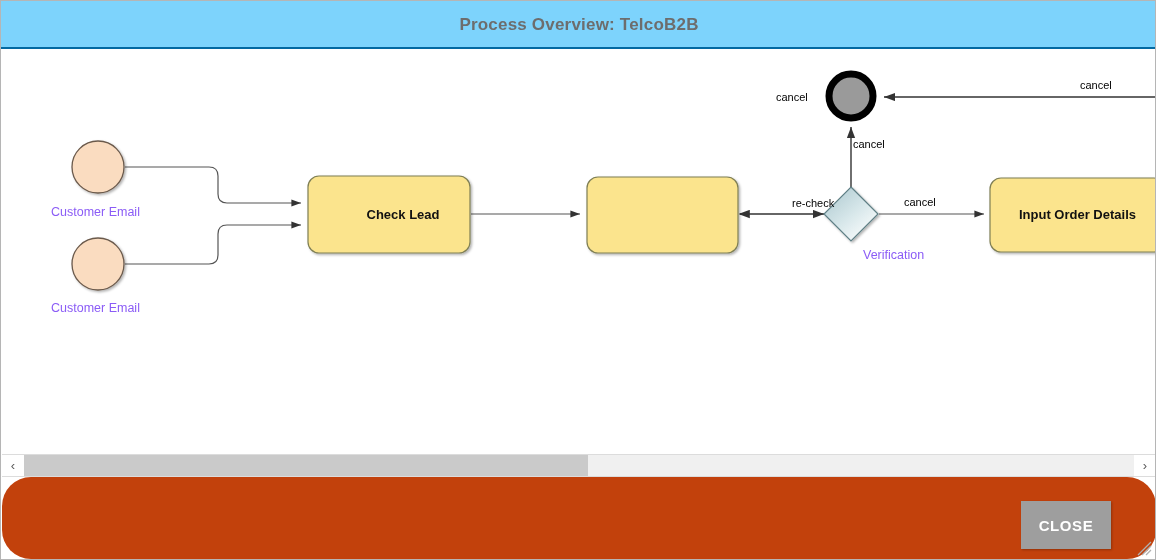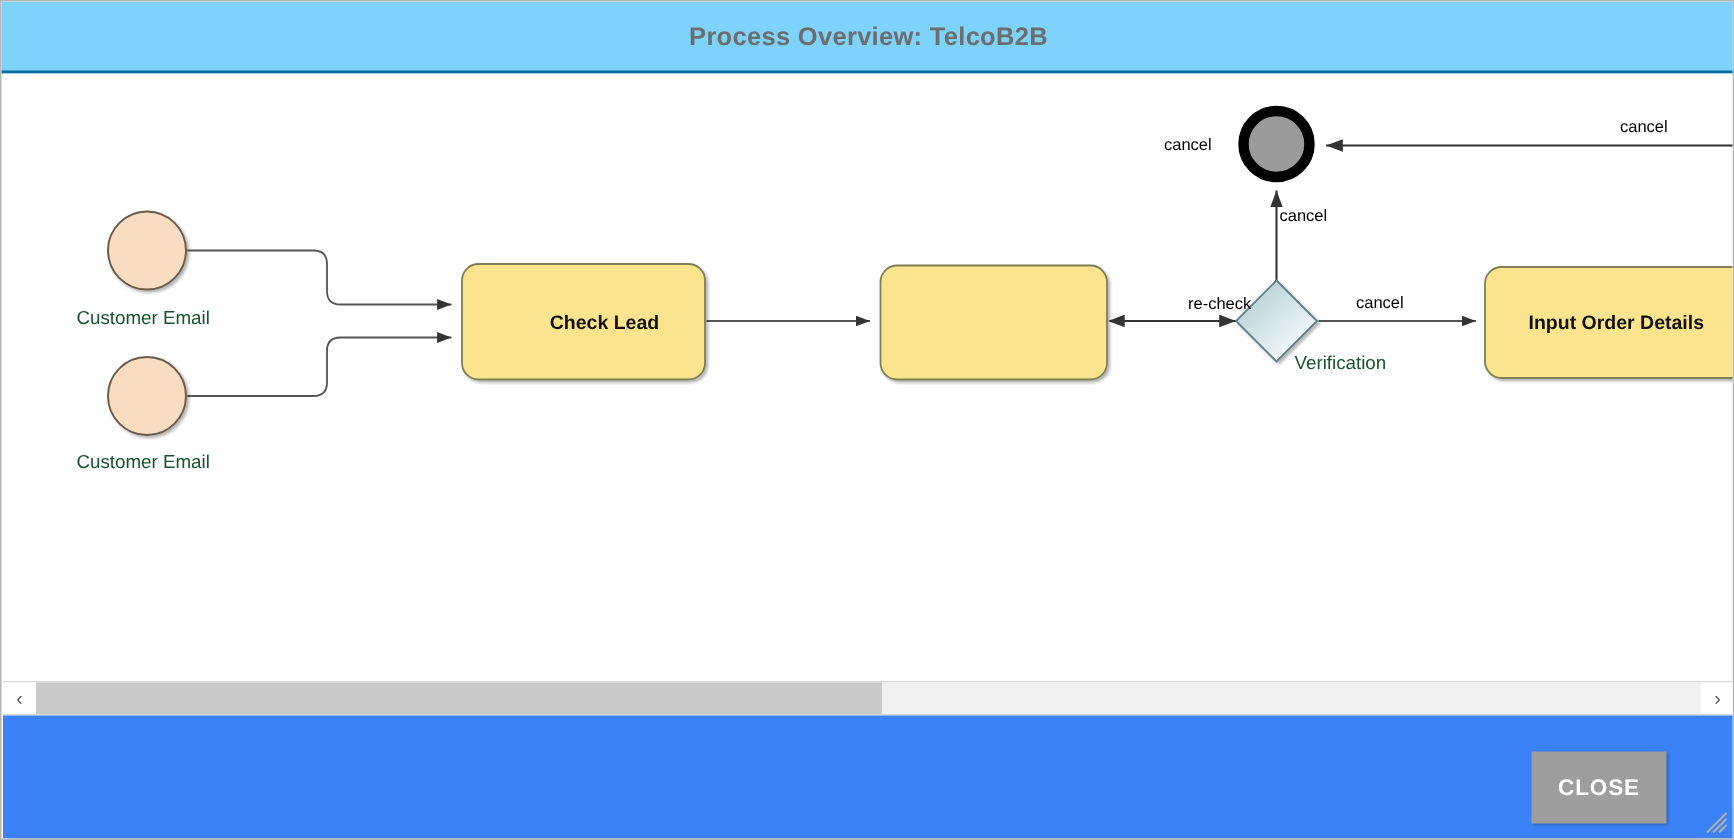"Customer Email" .nlabel { color: #14532d -> #8b5cf6 }
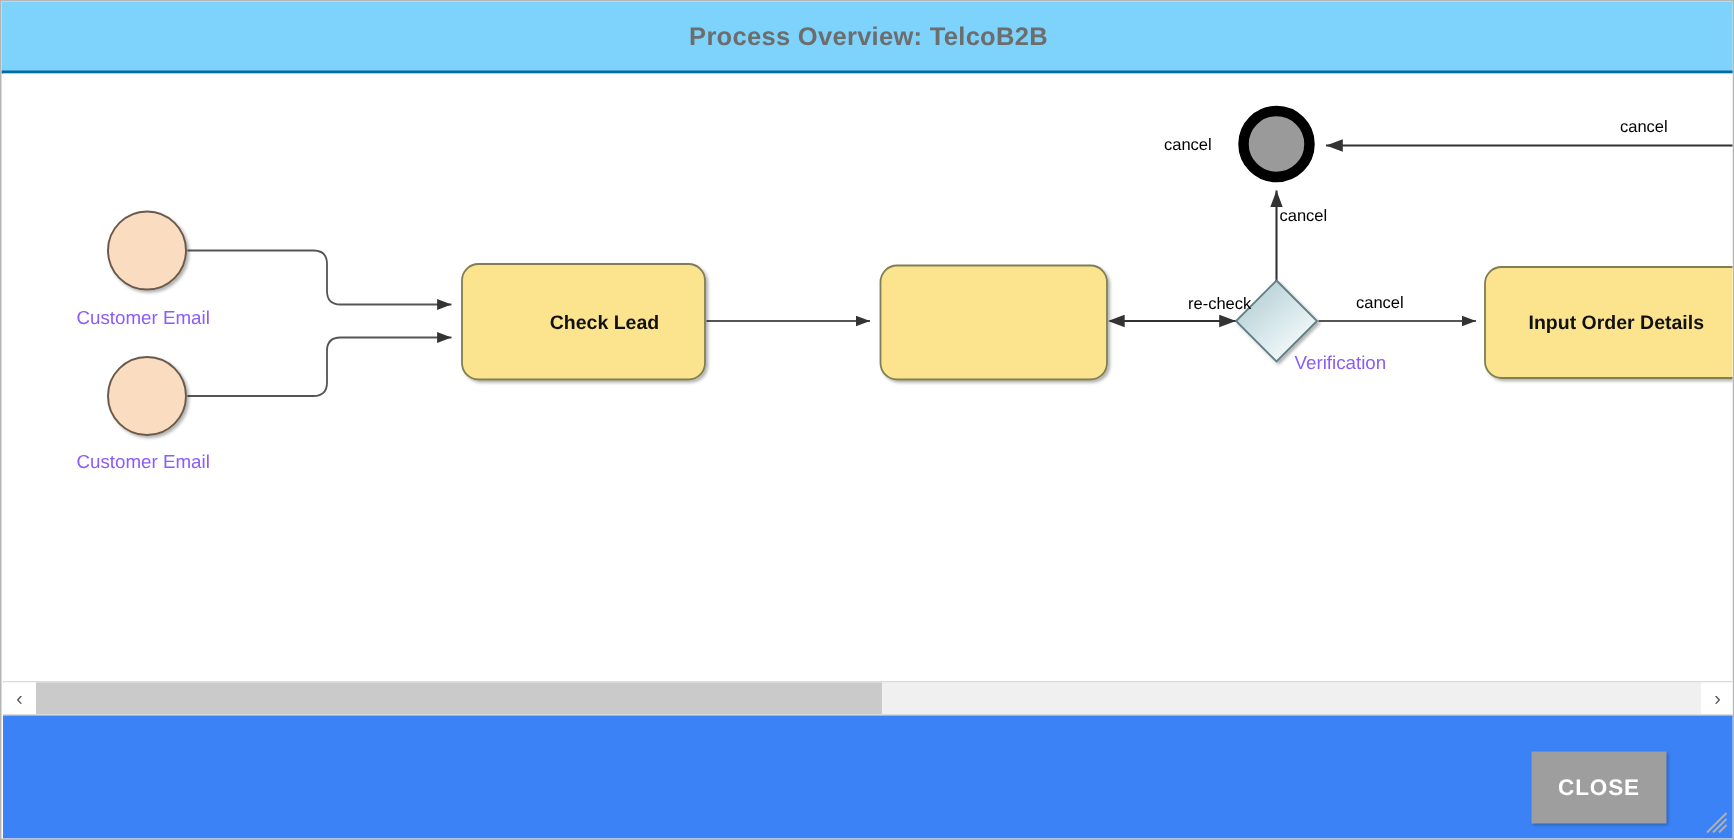"Verification" div.nlabel { top: 186px -> 199px }
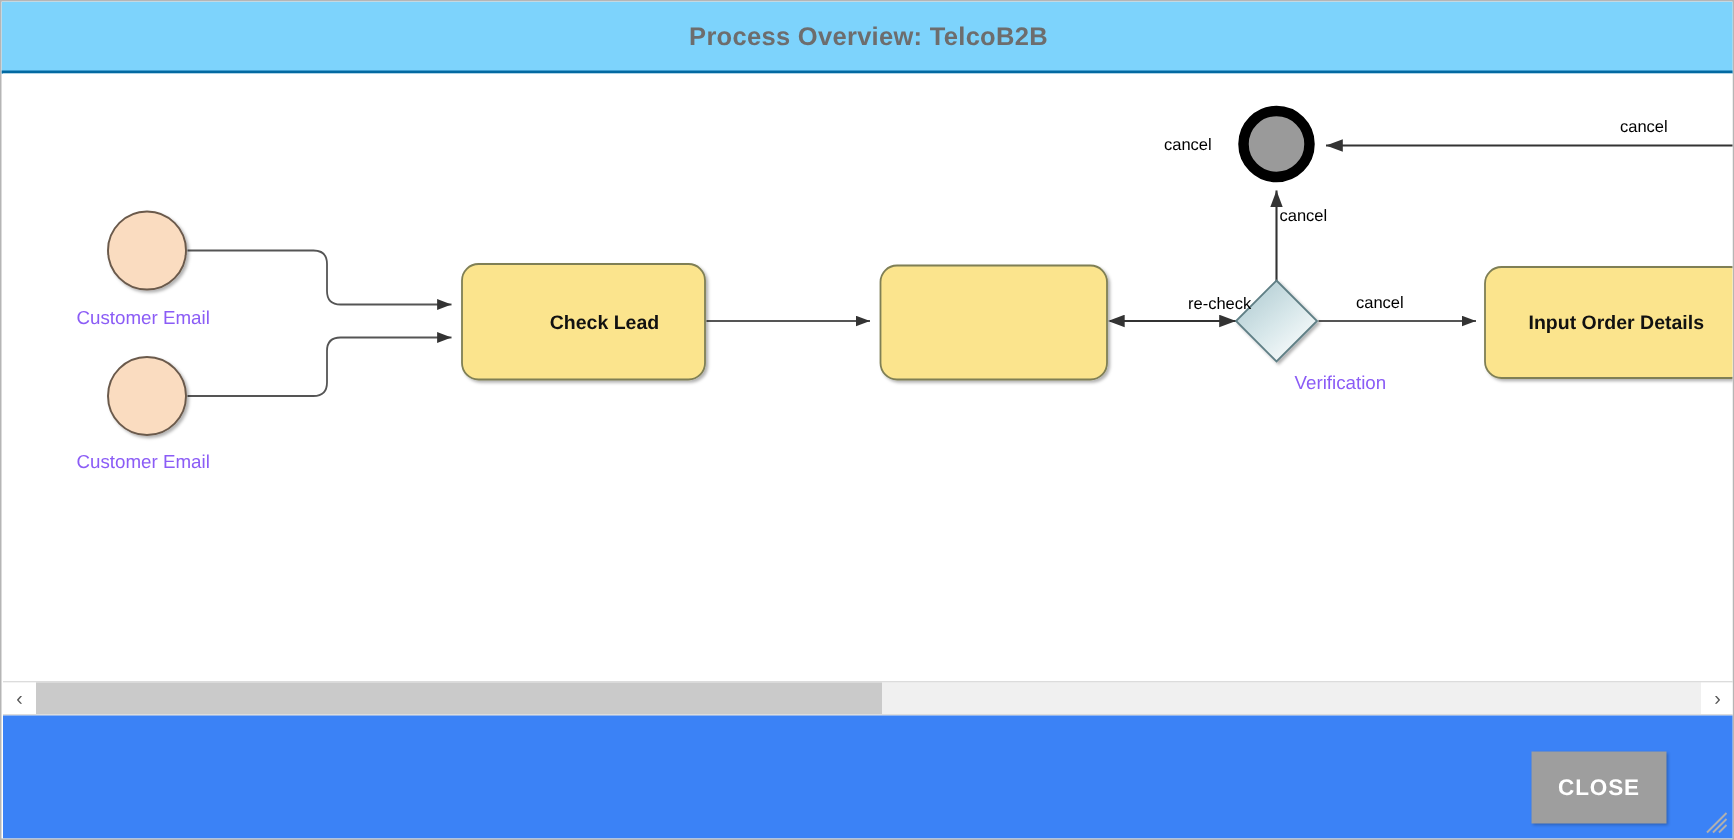"CLOSE" #footer { background: #3b82f6 -> #c2410c; border-radius: none -> 29px }
